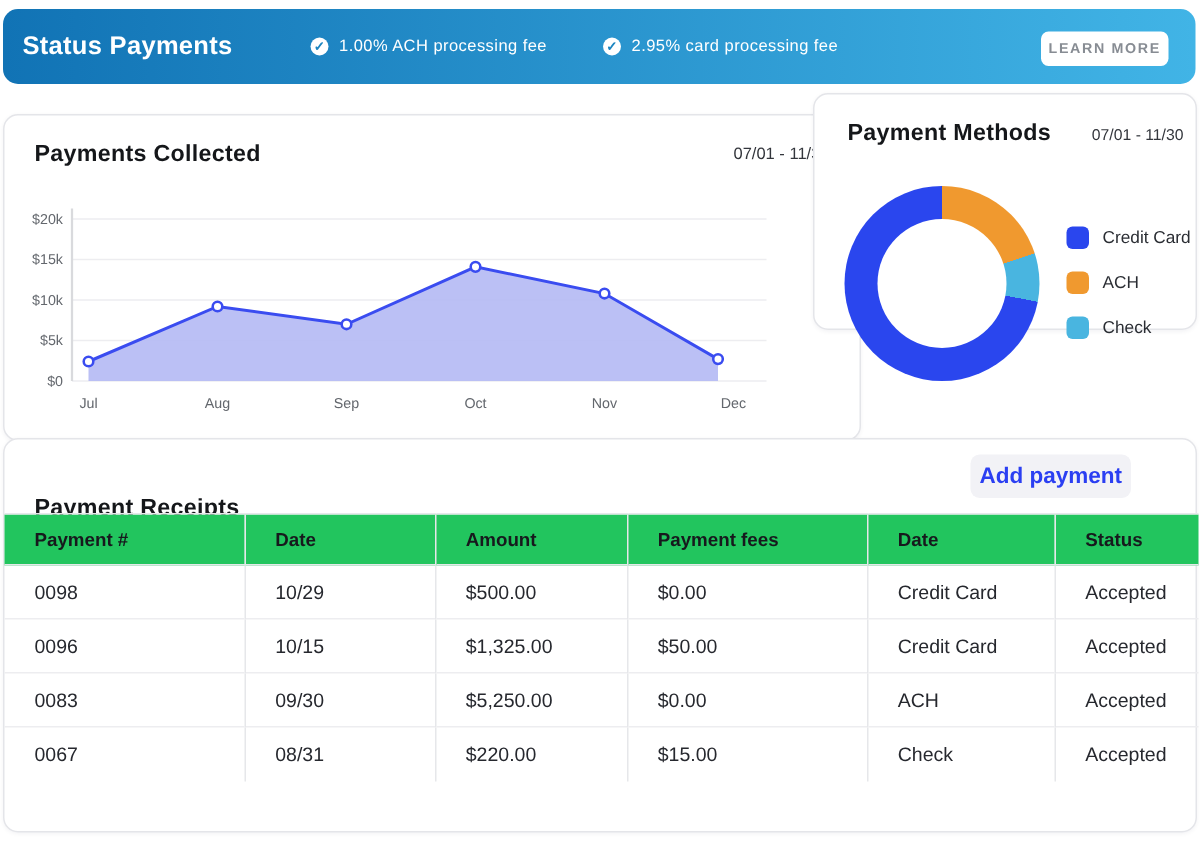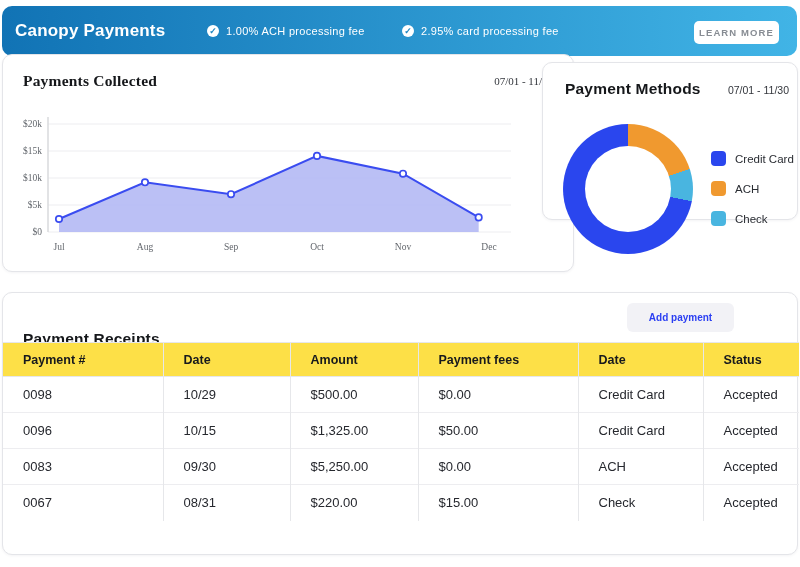"Canopy Payments" div.topbar-title { text: Canopy -> Status }
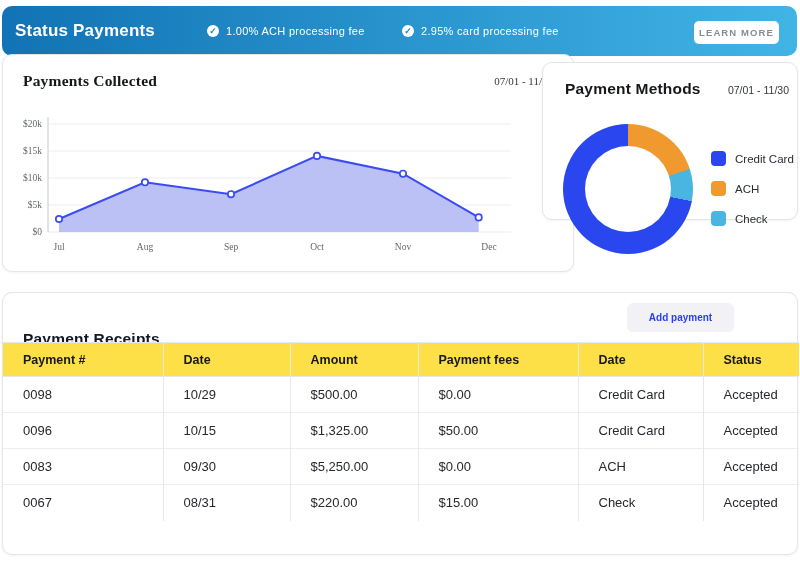"Payments Collected" .card-collected { font-family: Liberation Serif, serif -> none; top: 54px -> 76px }
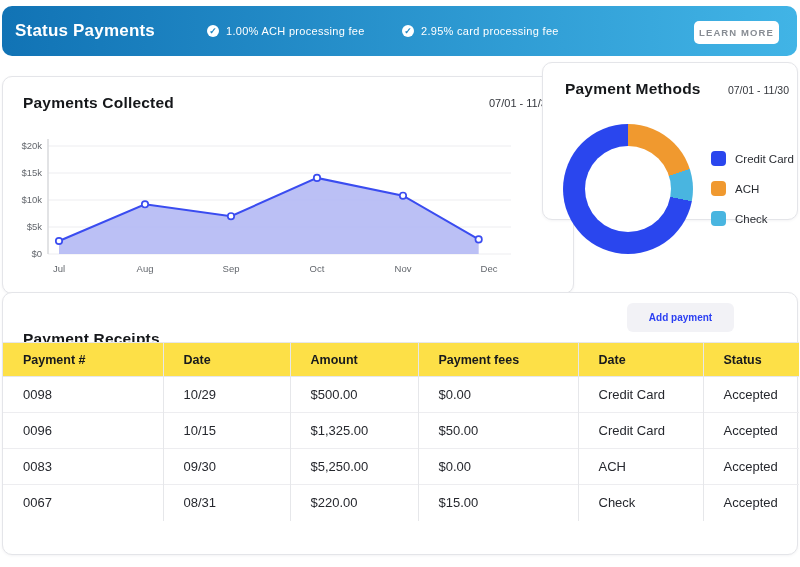"Add payment" .add-payment { font-size: 10px -> 15px; left: 624px -> 644px }
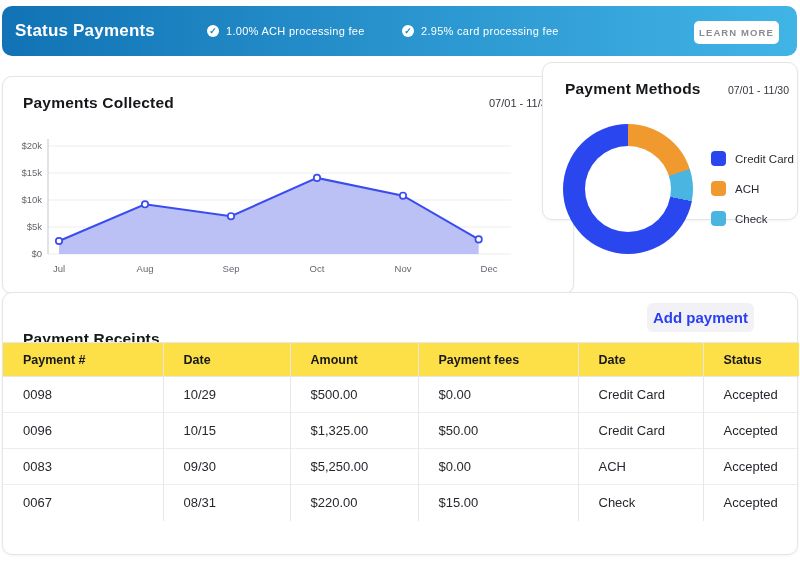"Payment #" table.receipts th { background: #fde047 -> #22c55e }
